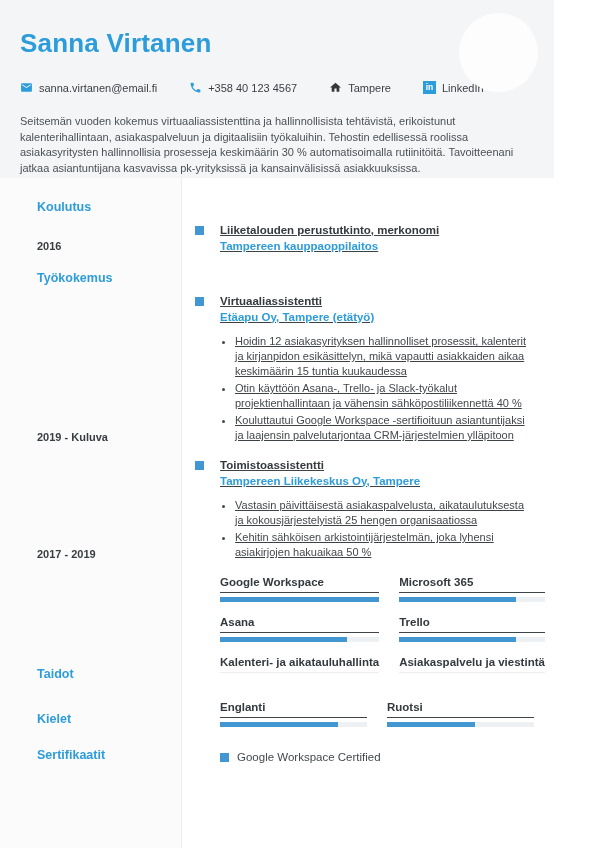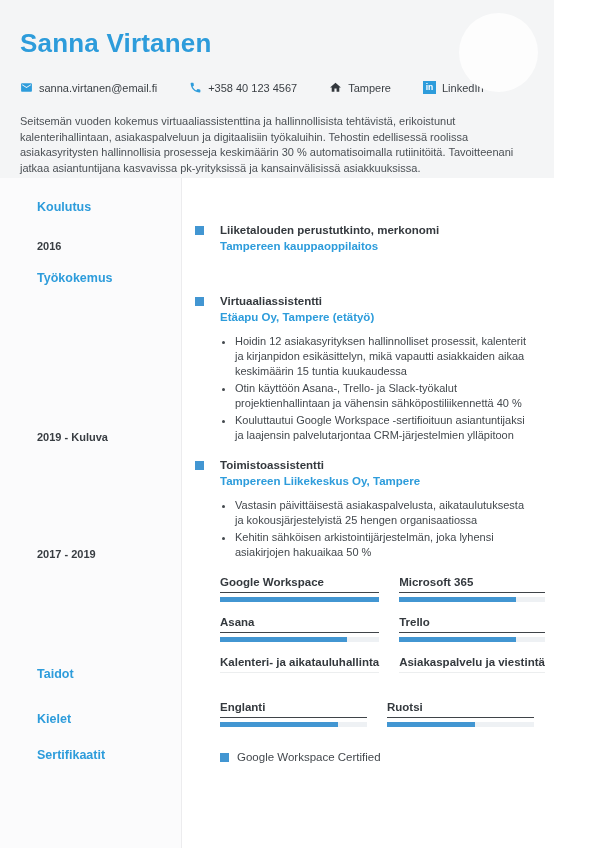"Liiketalouden perustutkinto, merkonomi" .entry { text-decoration: none -> underline }
